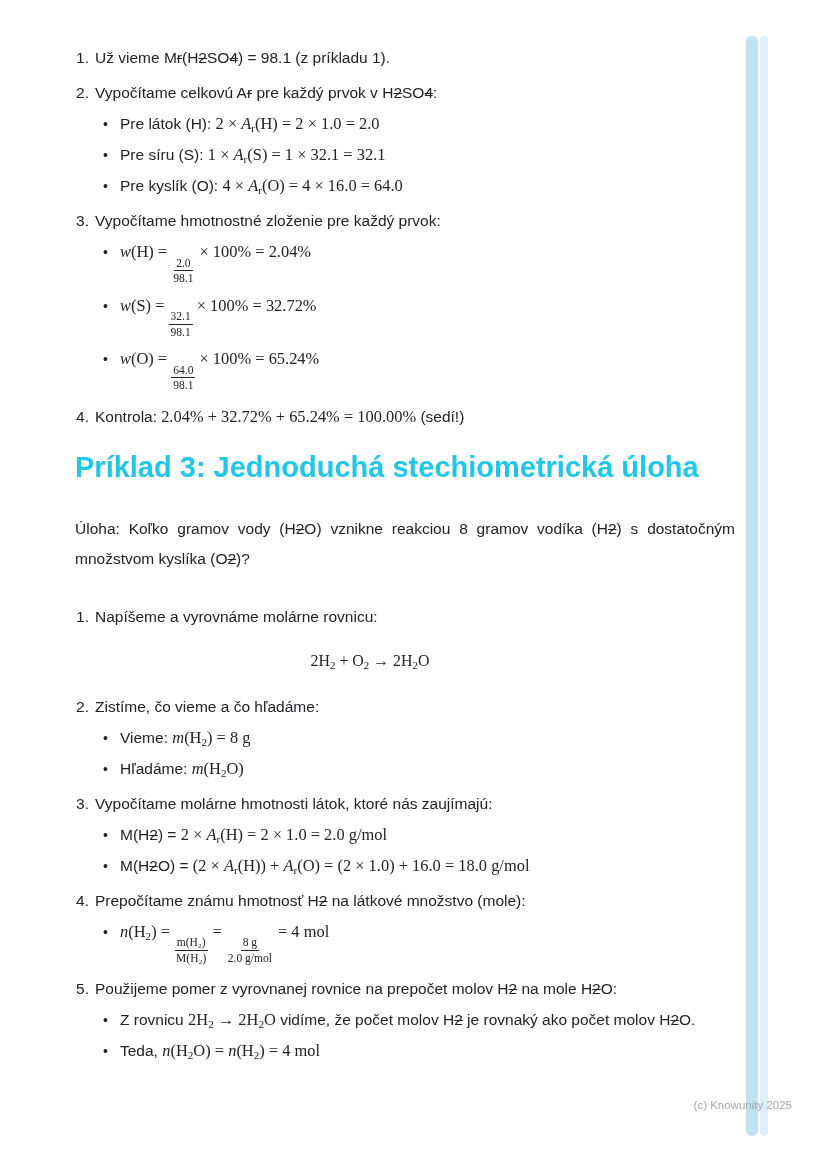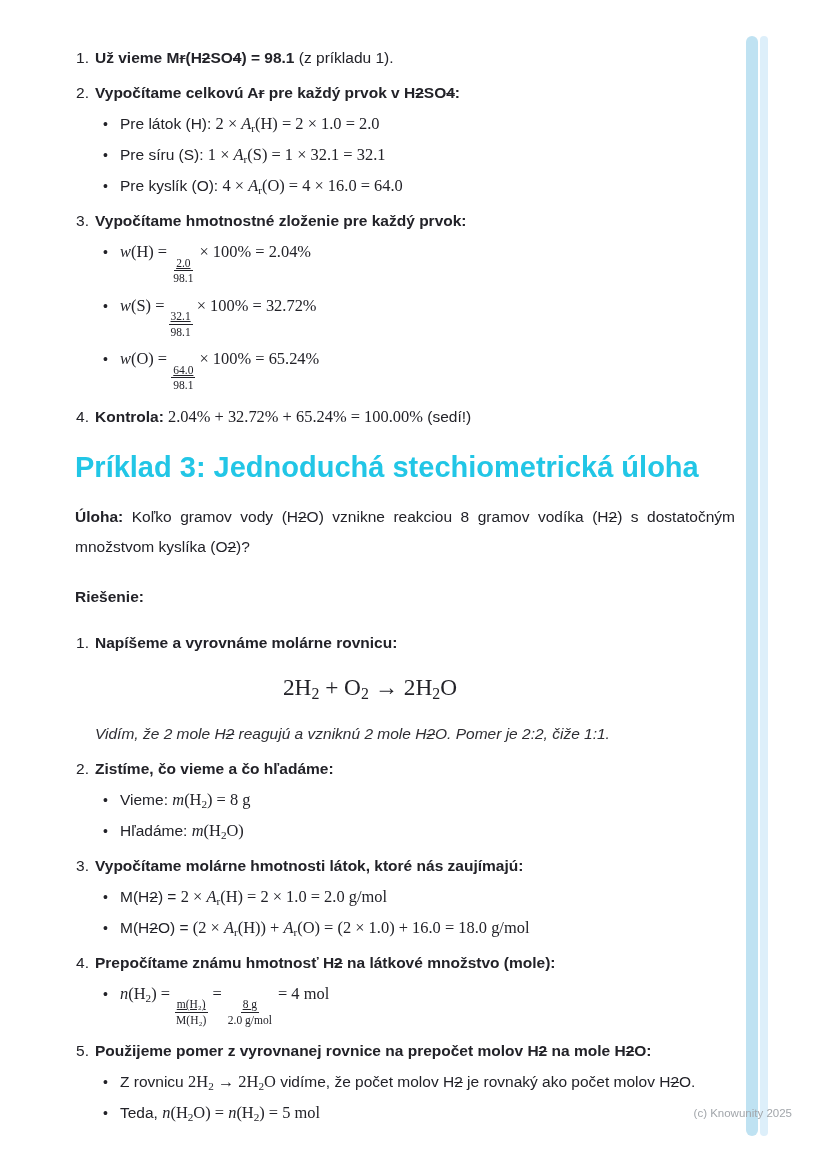"Už vieme M" .b { font-weight: 700 -> 400 }
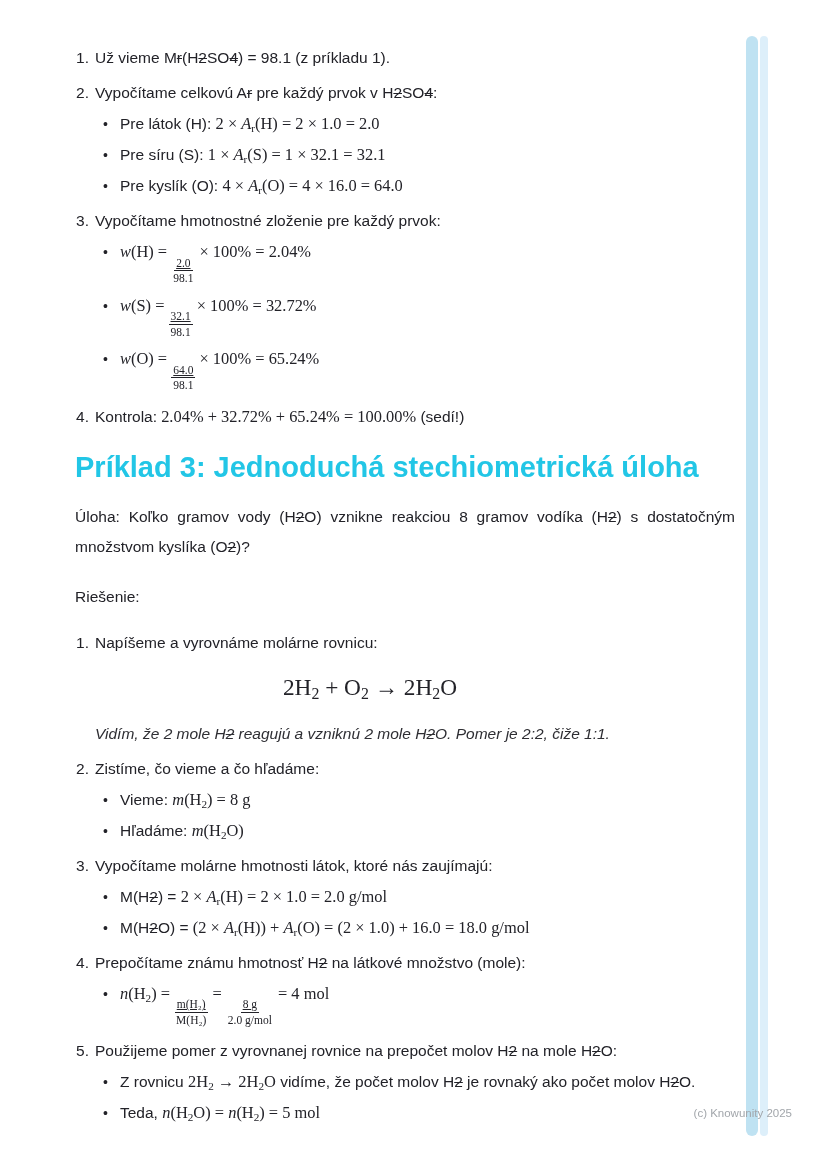"2.0" .frac .fnum { text-decoration: underline -> none }
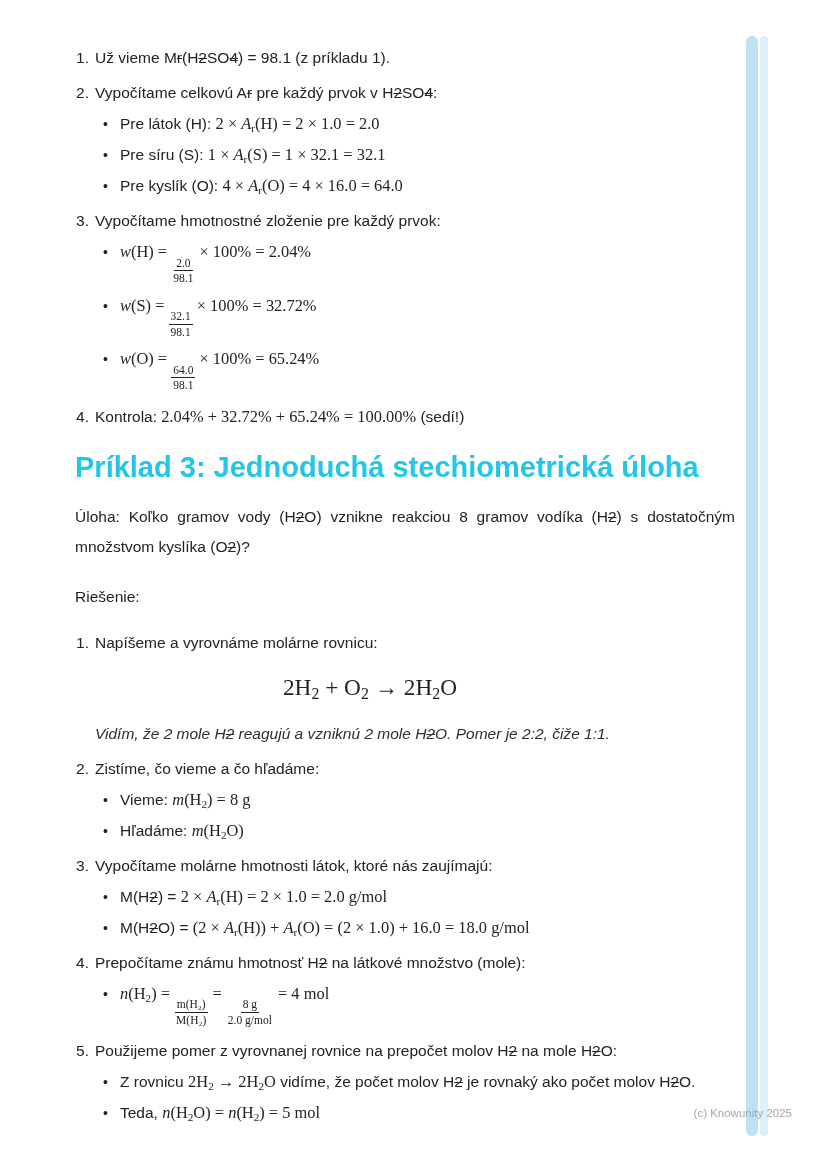"Úloha: Koľko gramov vody (H2O)" .blk-paragraph { margin: 20px 0 -> 32px 0 }
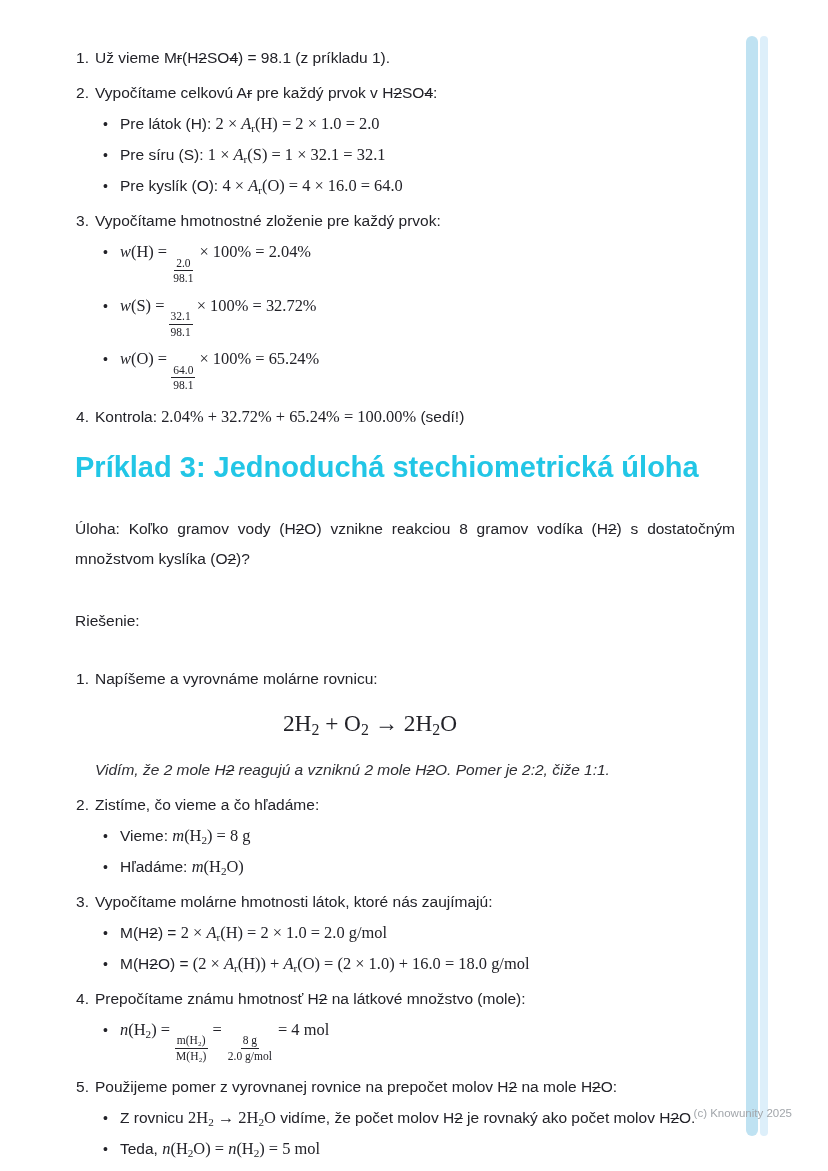"Riešenie:" div.blk-paragraph { html: <div><span>Riešenie:</span></div> -> none }
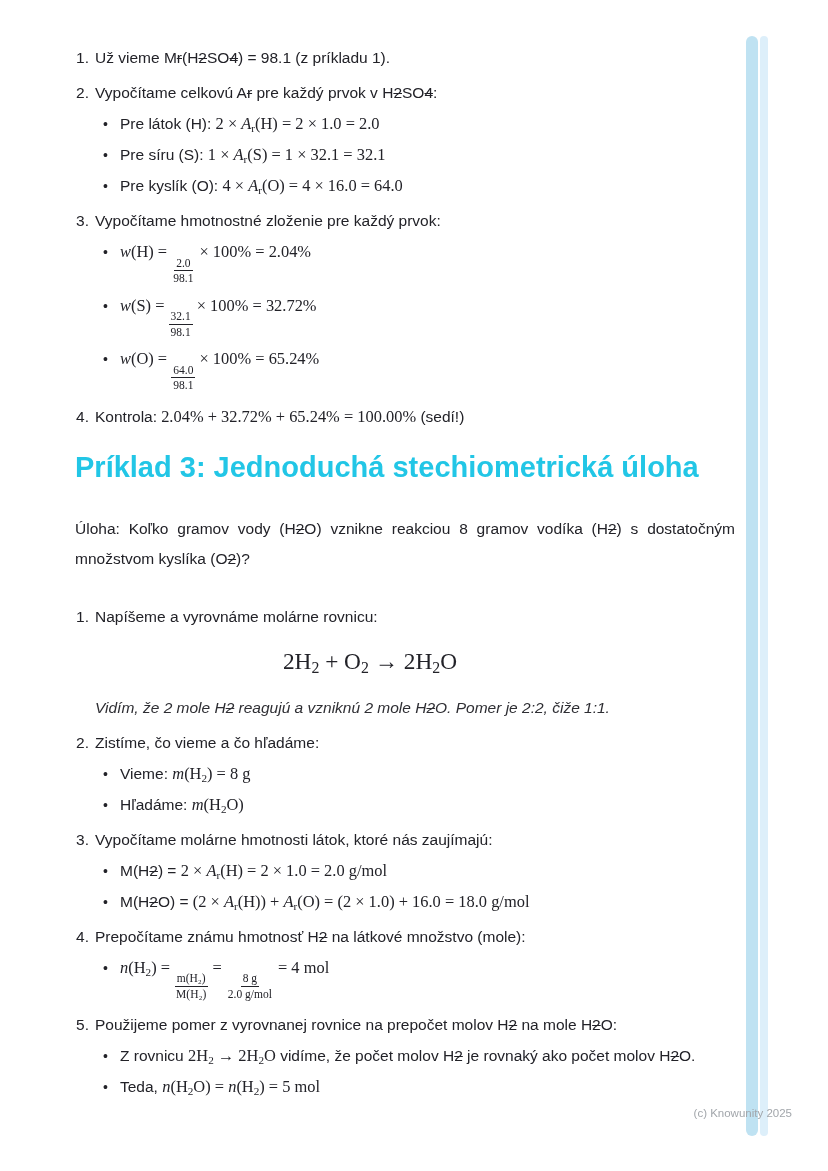"2H2 + O2 → 2H2O" .blk-equation { font-size: 22px -> 15px }
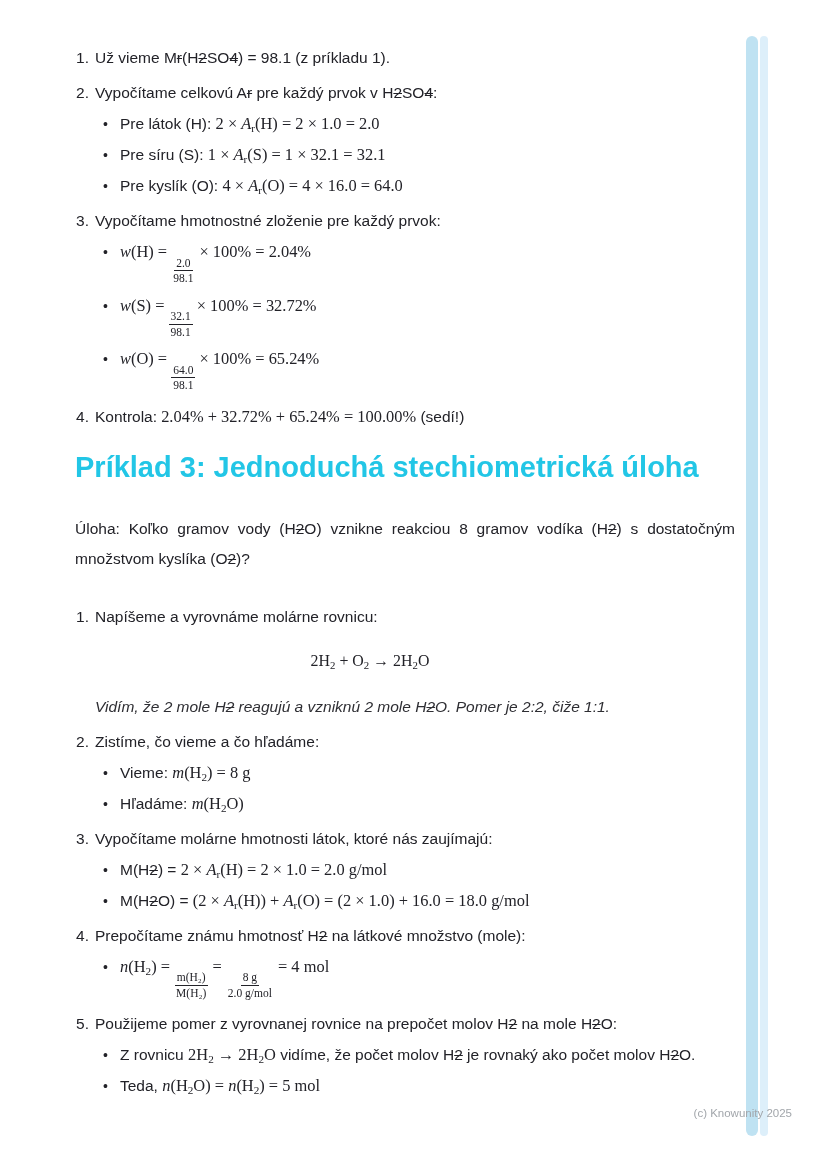"Vidím, že 2 mole H2" div.blk-note { html: <div><span>Vidím, že 2 mole H</span><span>2</span><span> reagujú a vzniknú 2 mole H</span><span>2</span><span>O. Pomer je 2:2, čiže 1:1.</span></div> -> none }
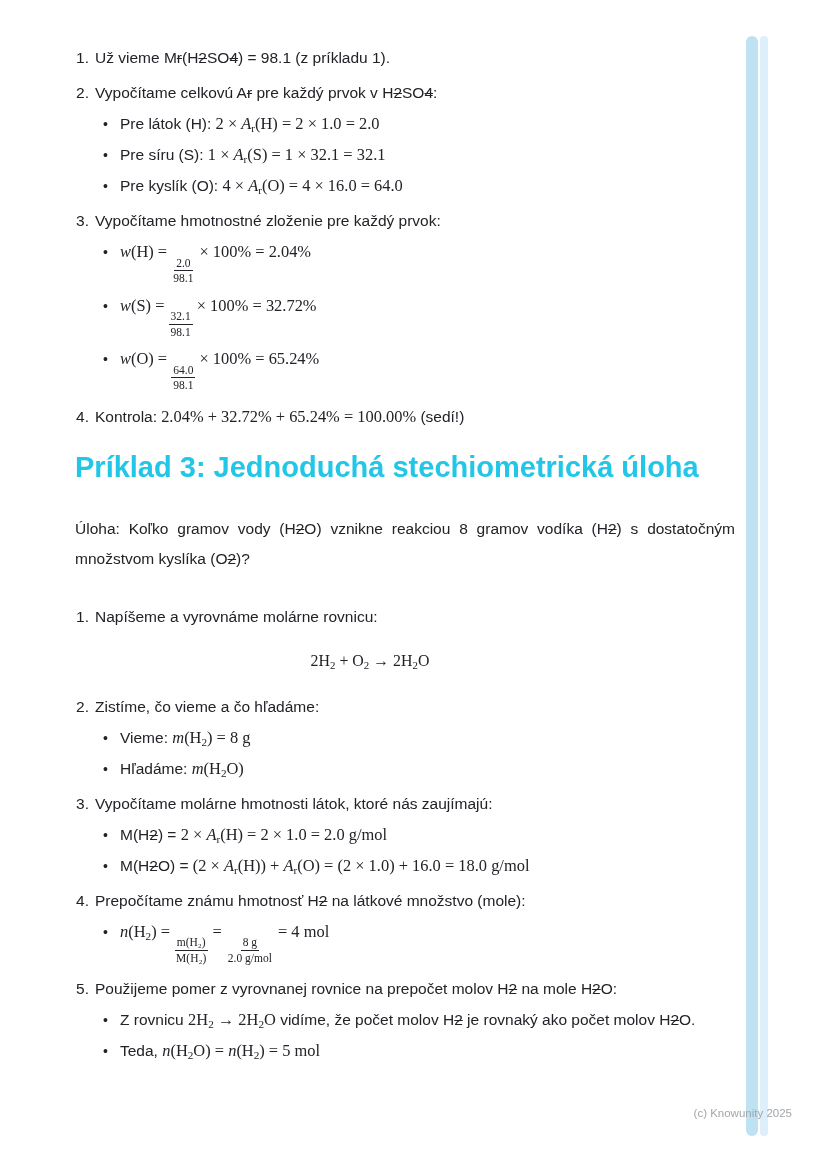") = 5 mol" span { text: 5 -> 4 }
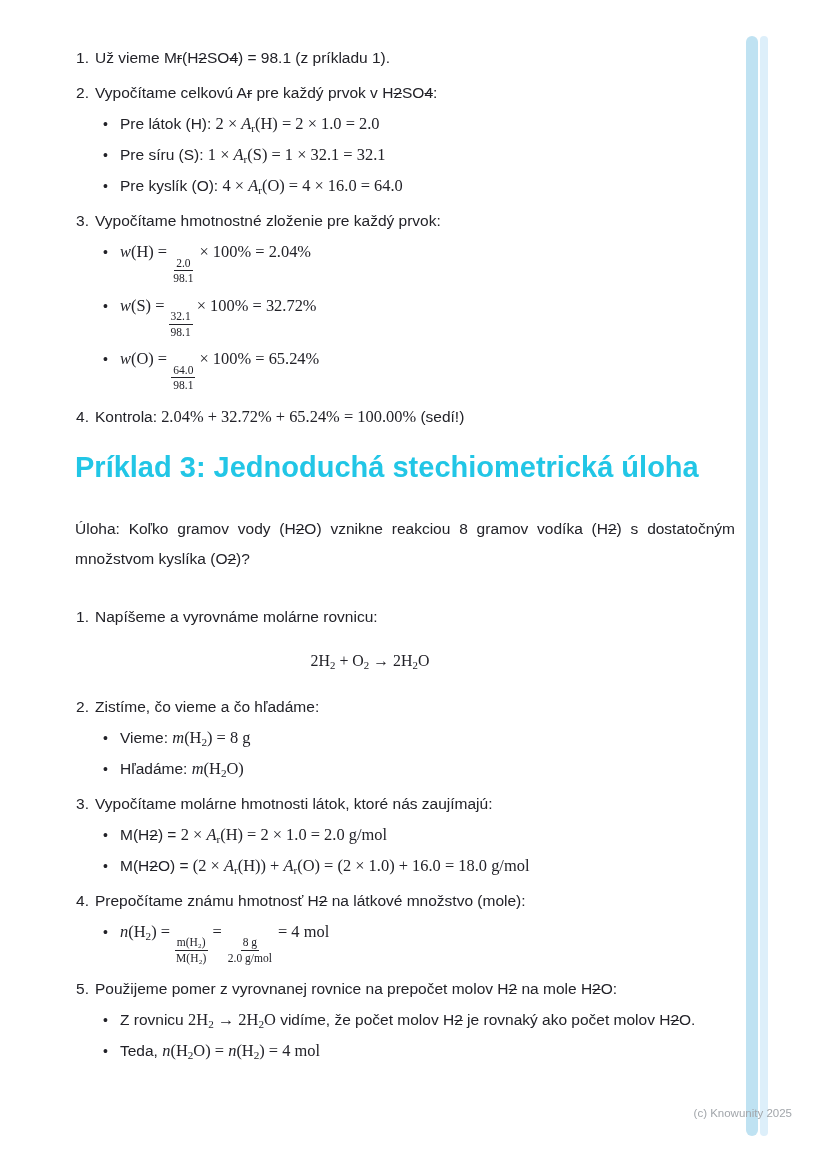"(c) Knowunity 2025" .footer { bottom: 52px -> 60px }
